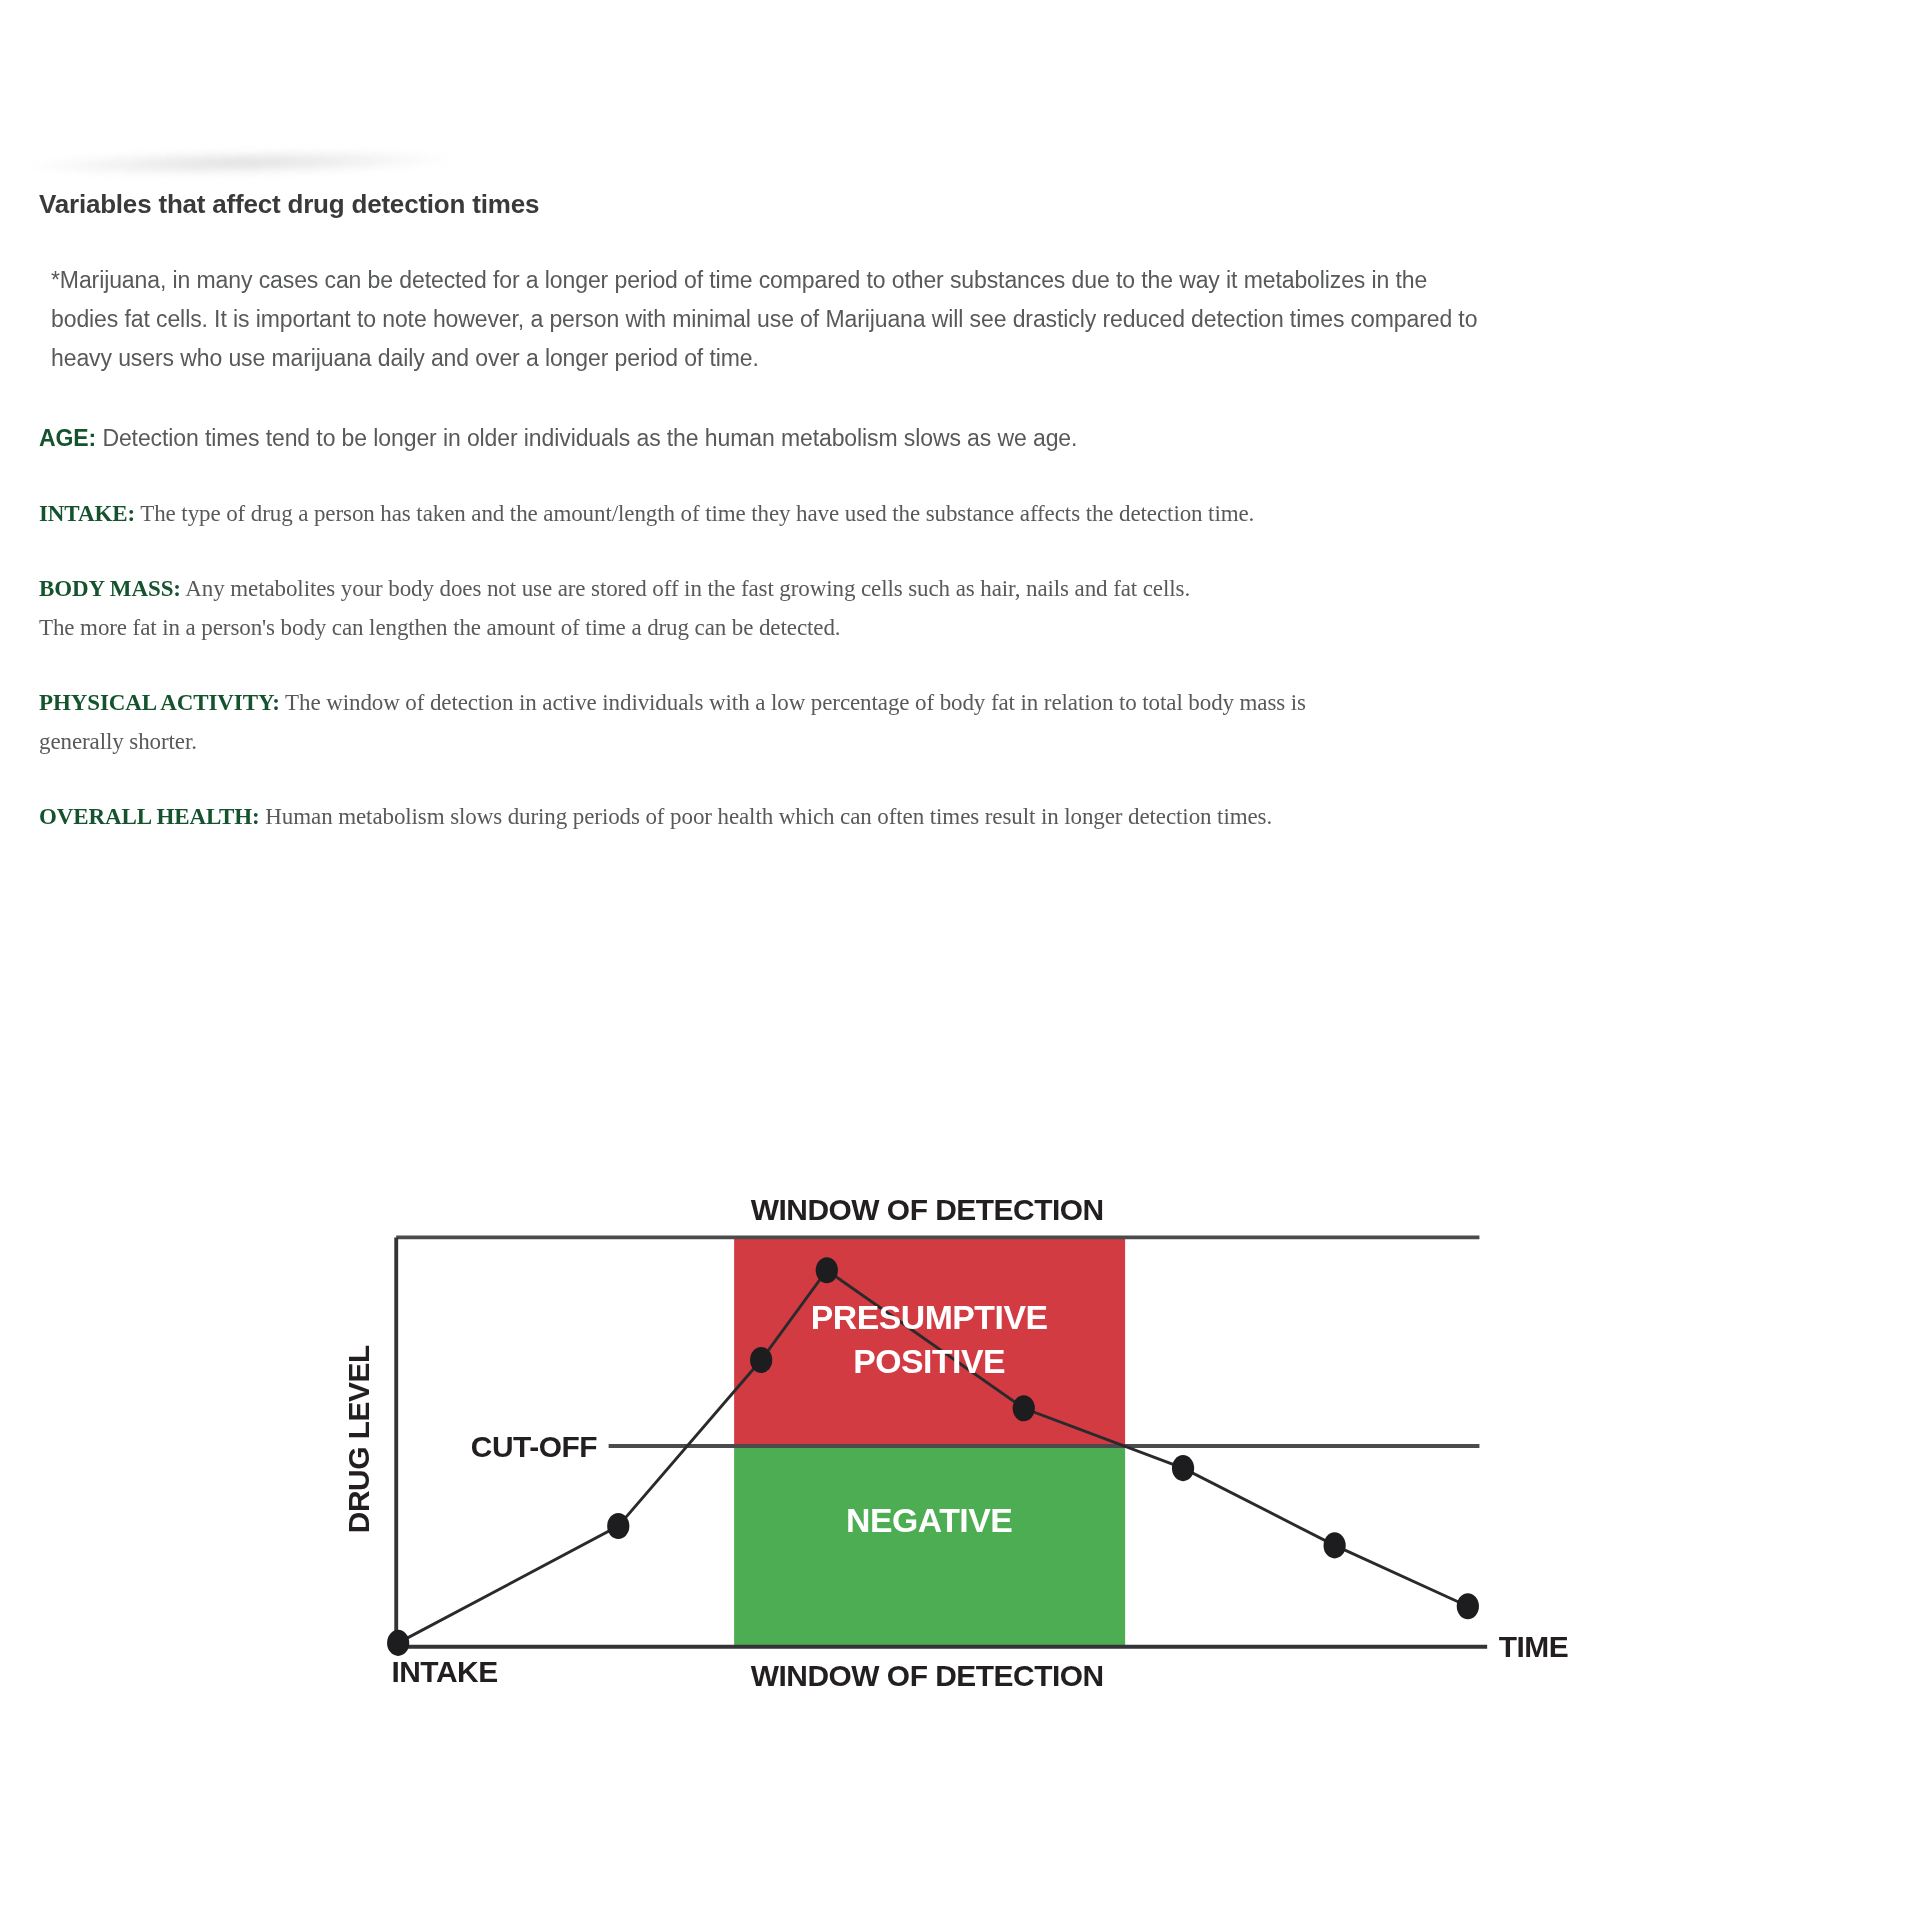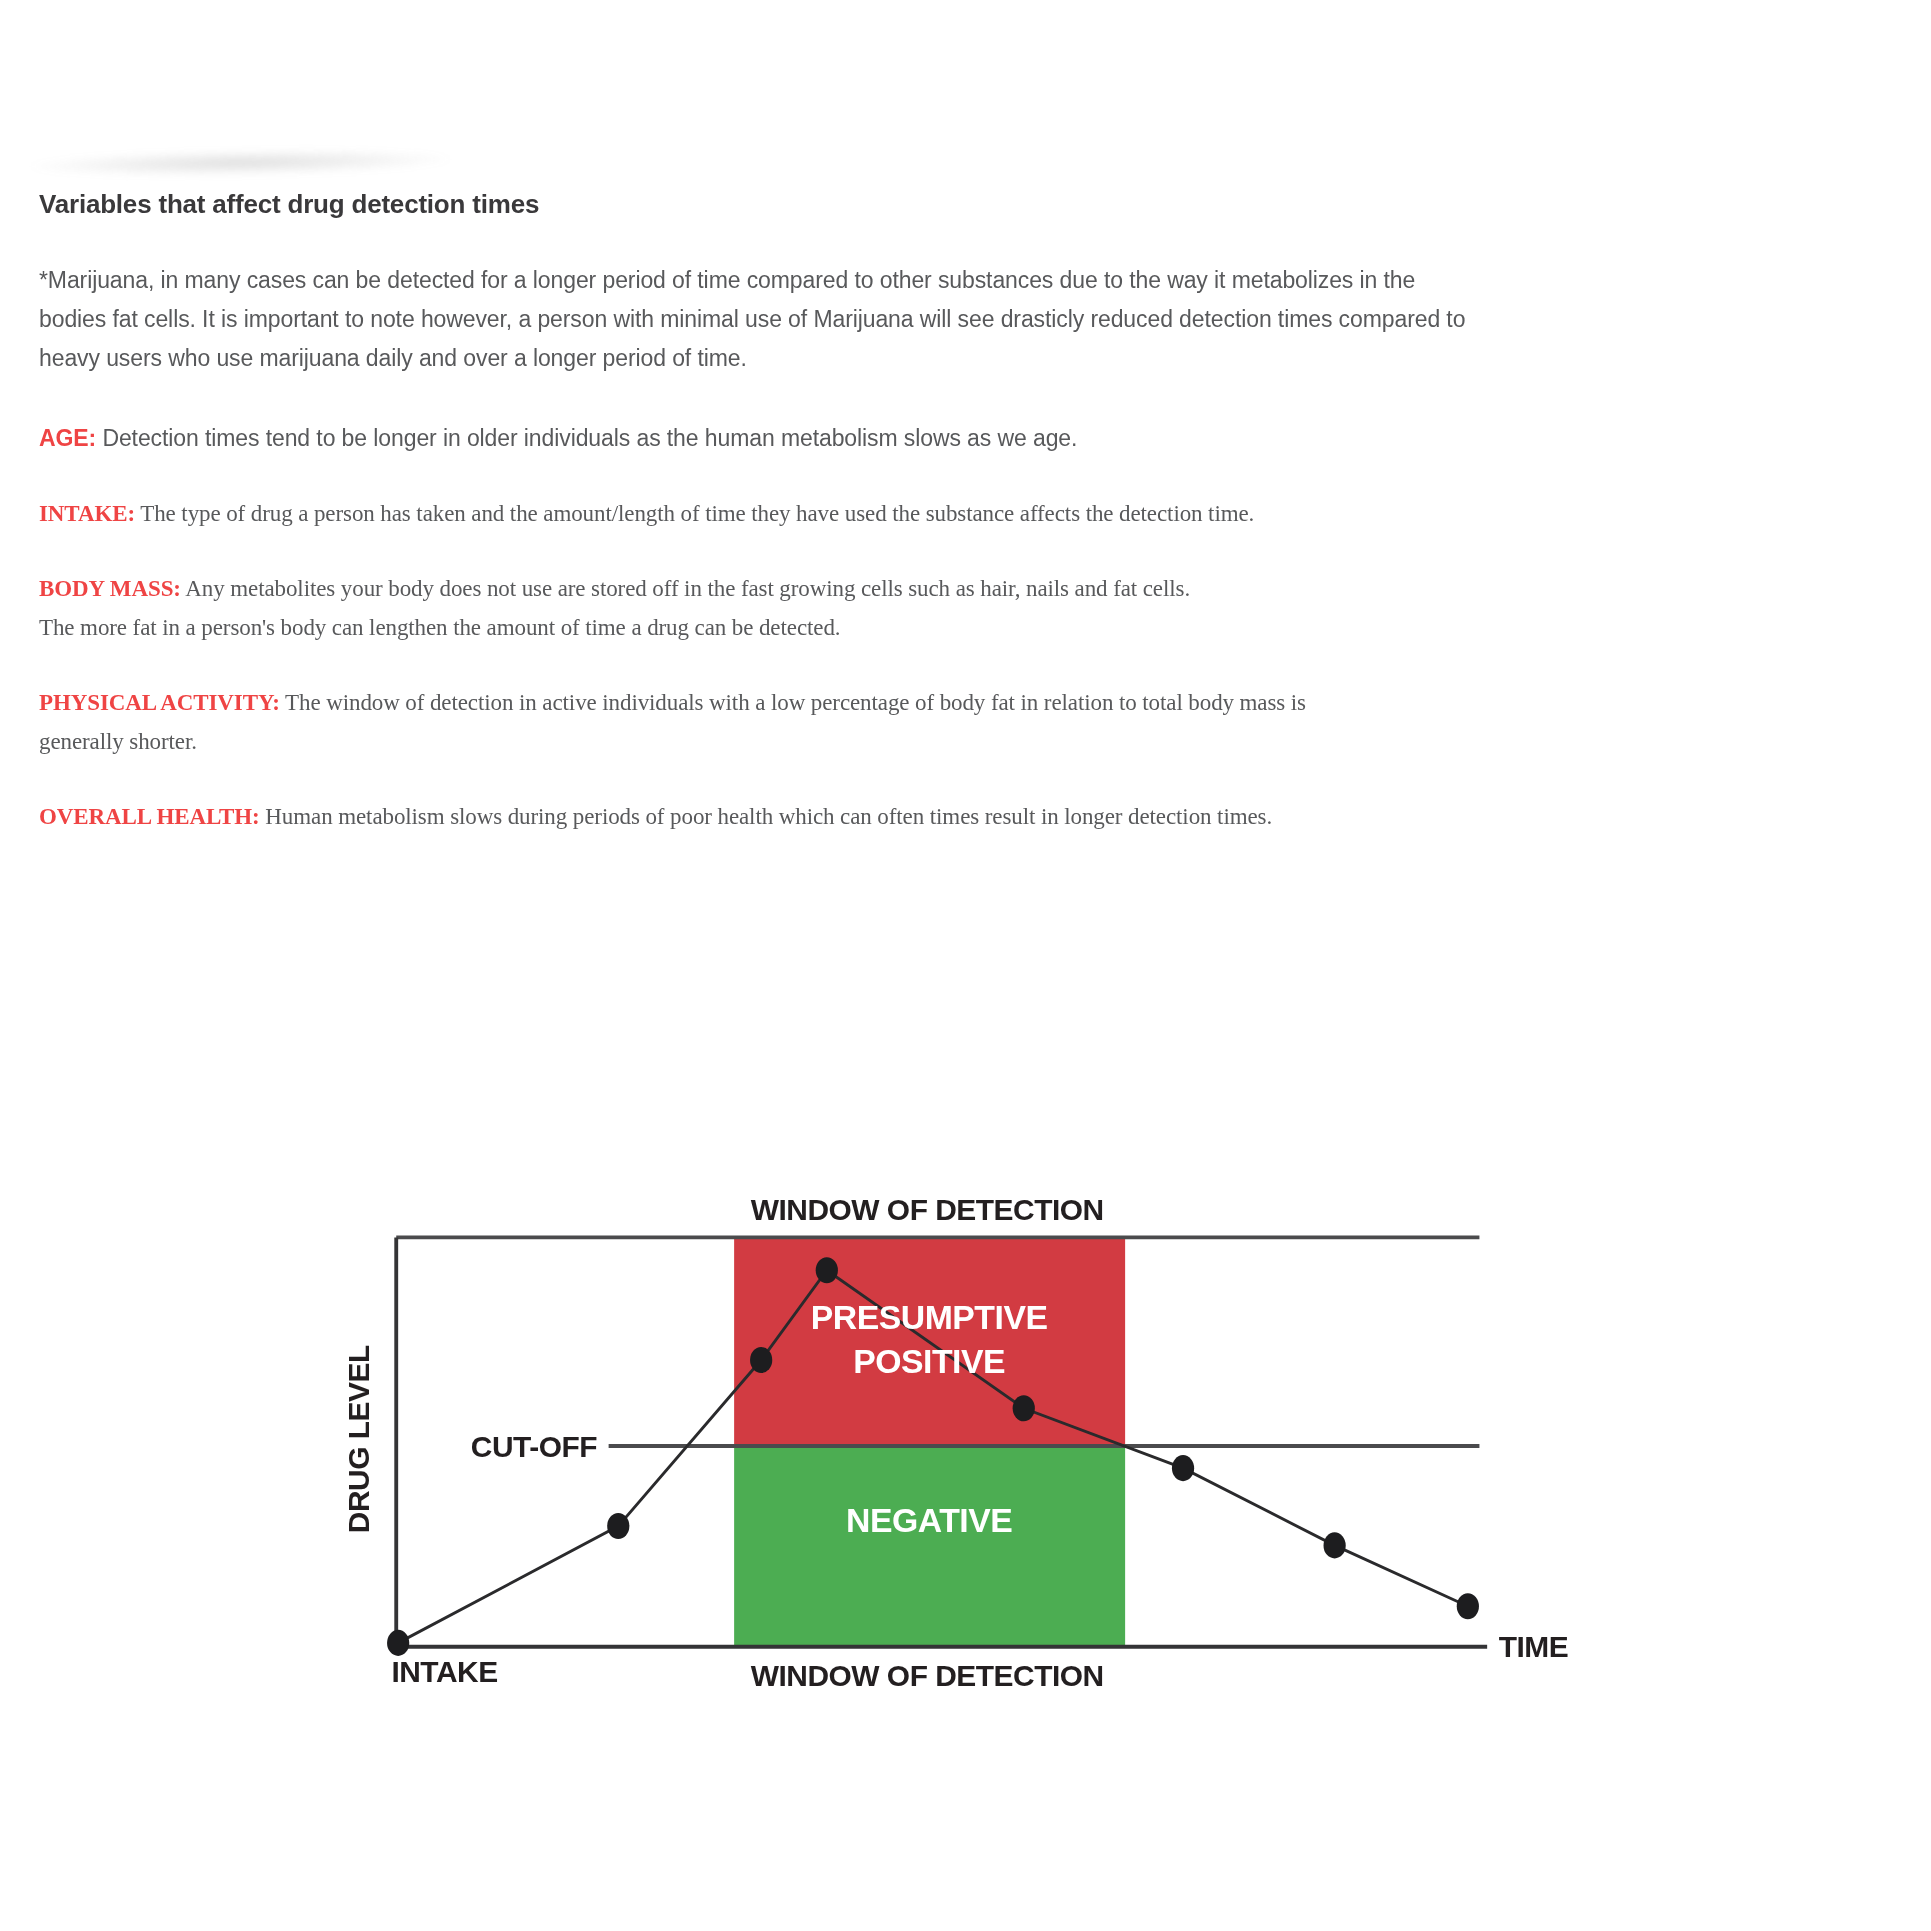"*Marijuana, in many cases can" .intro { margin-left: none -> 12px }
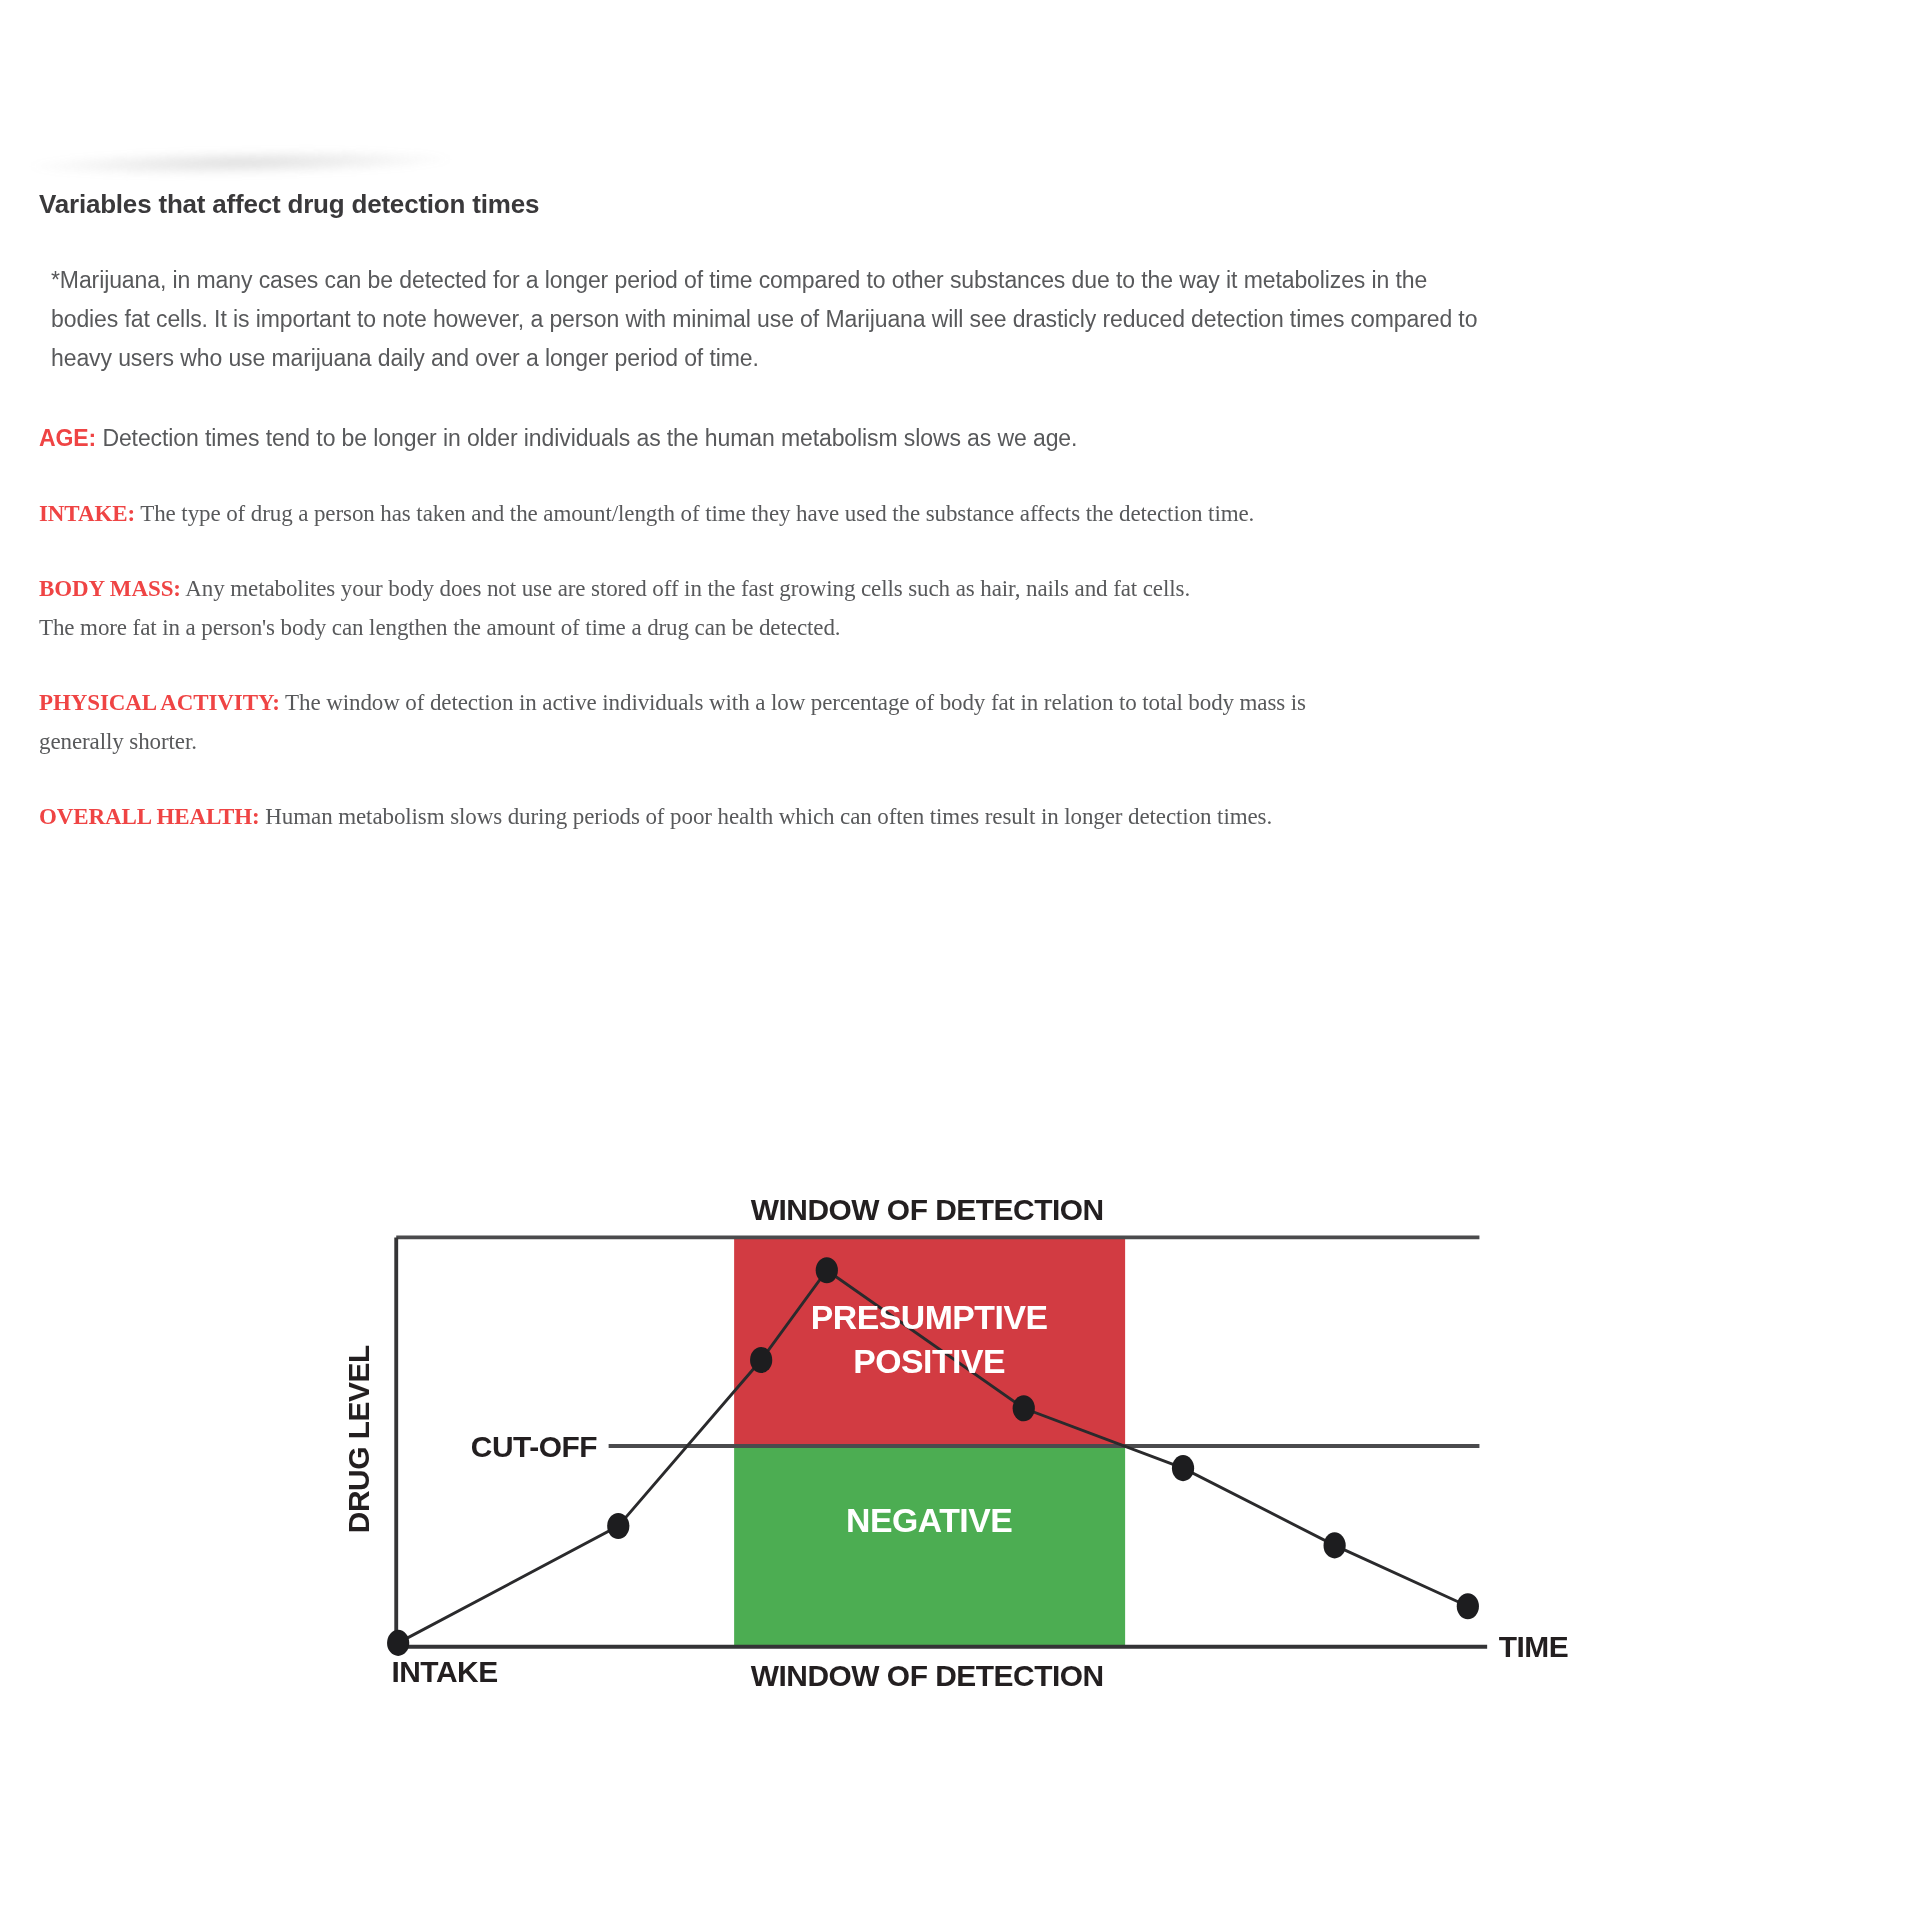"AGE:" .factor .lbl { color: #ef4444 -> #14532d }
